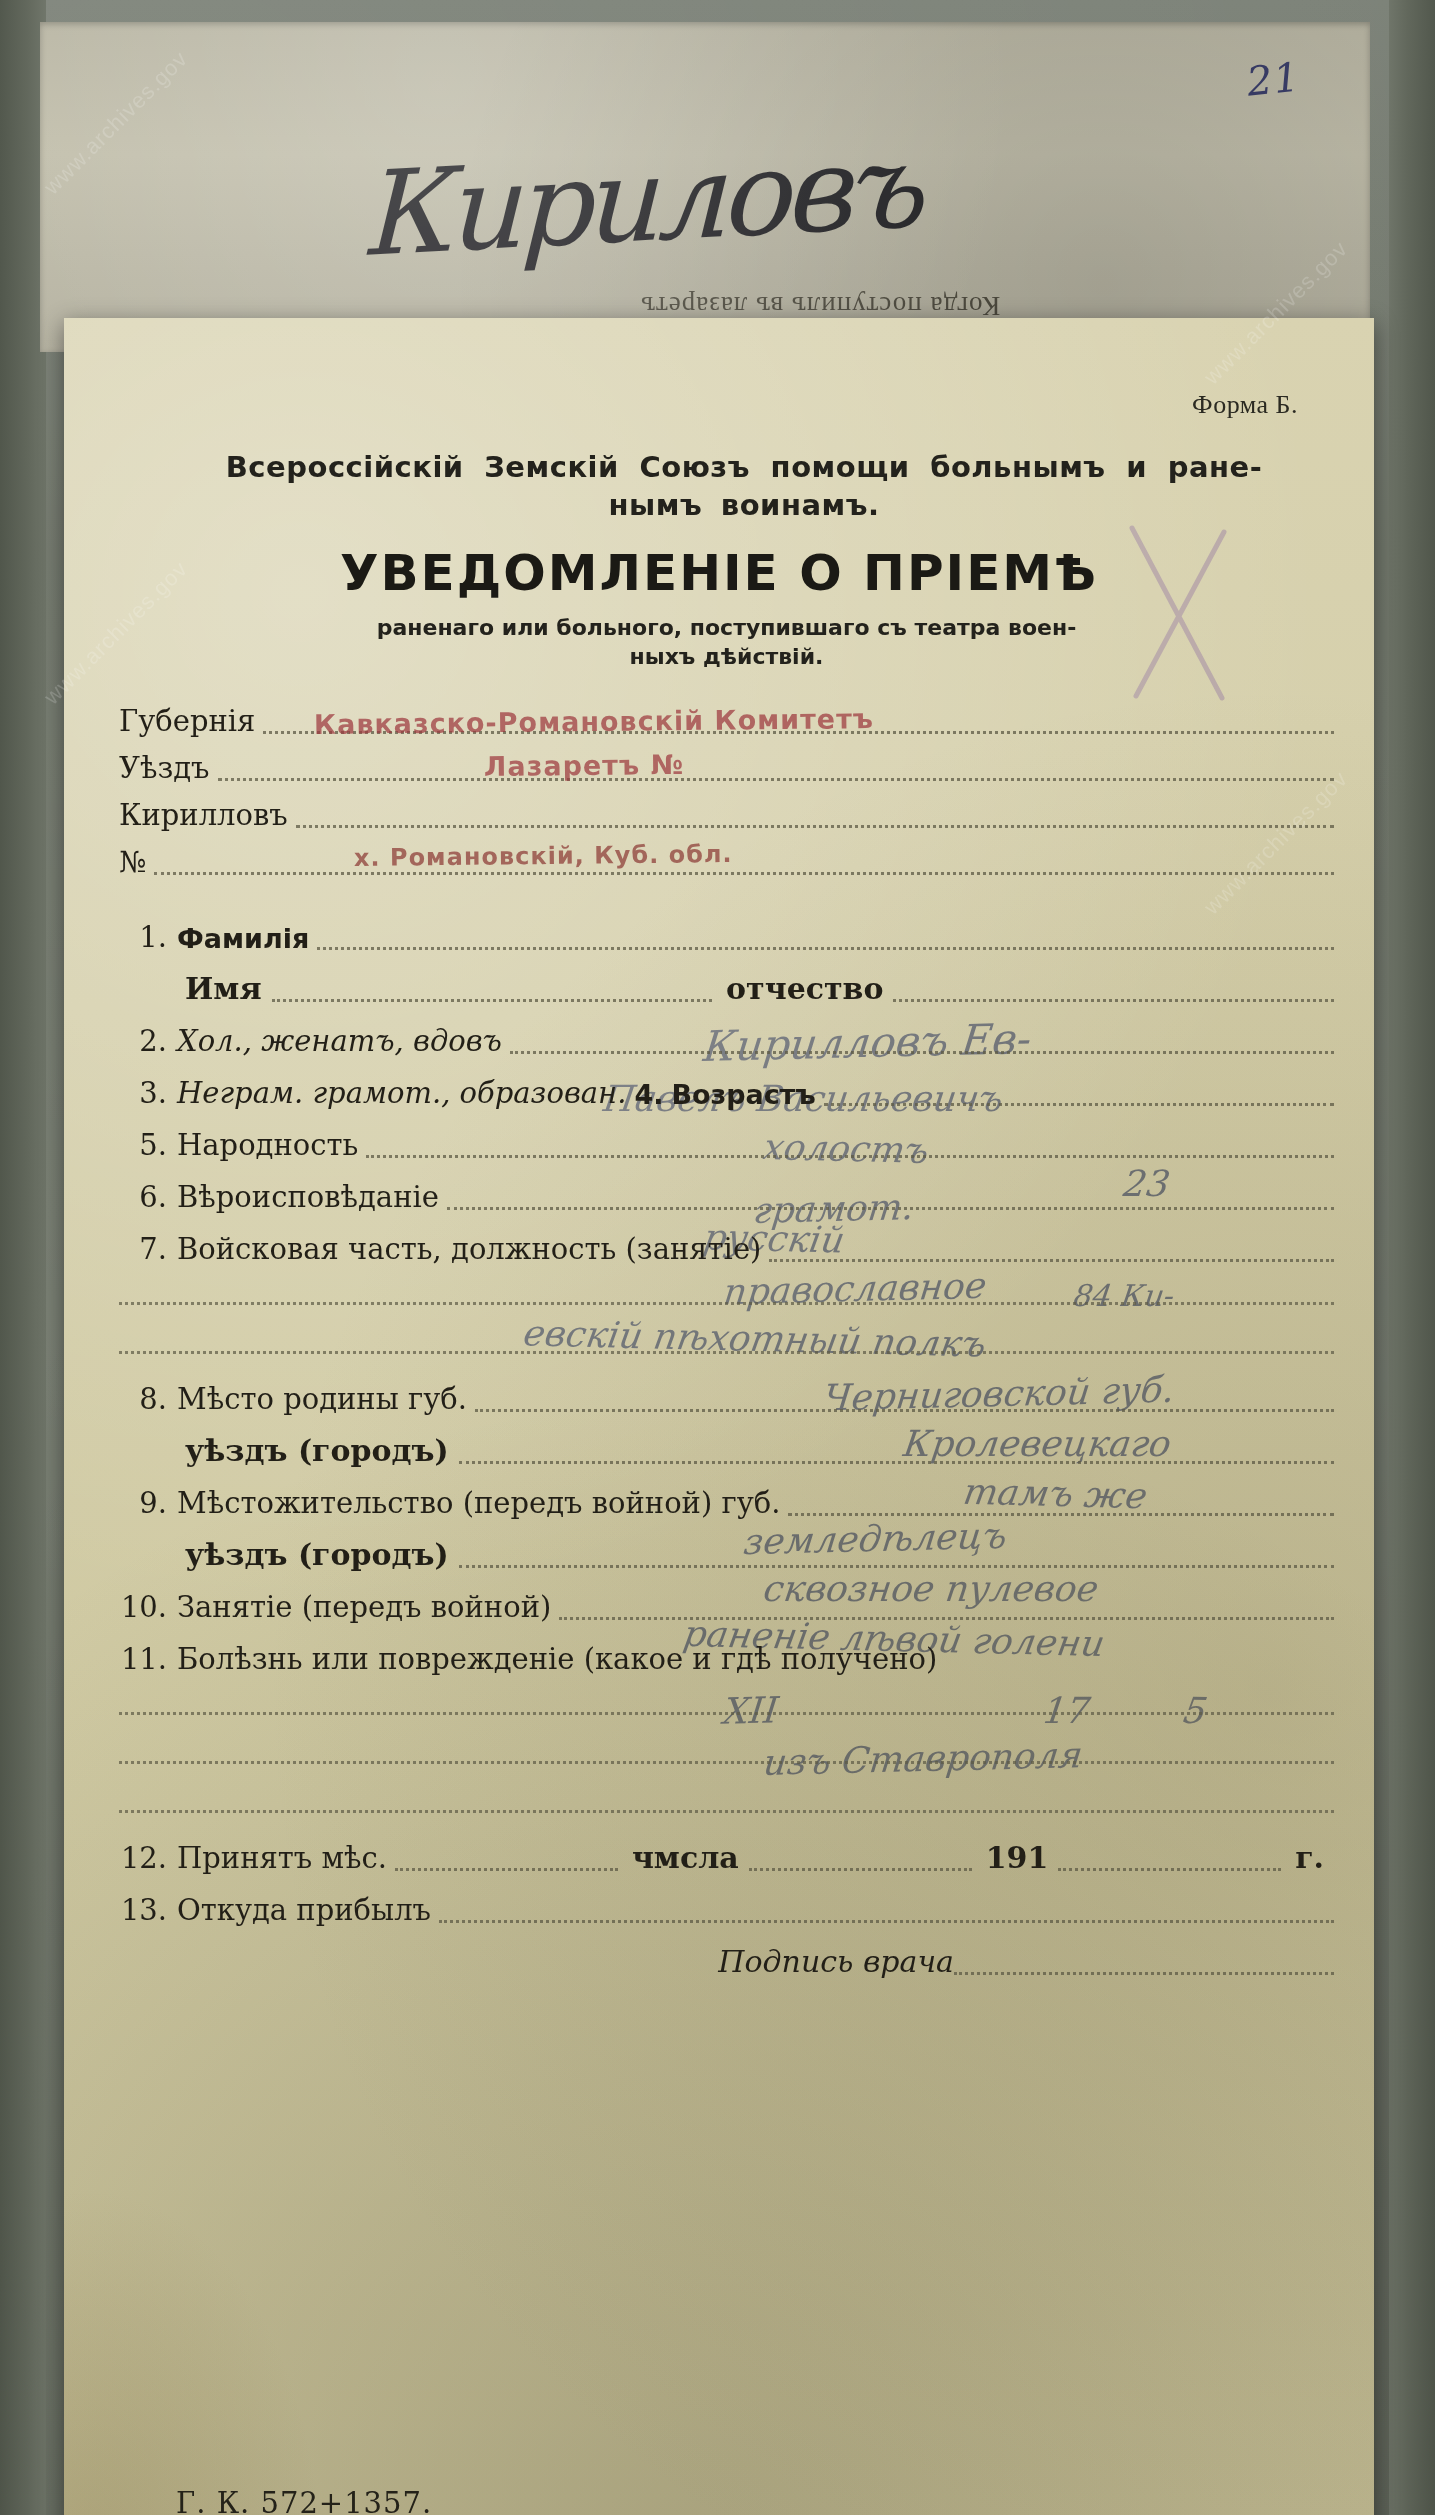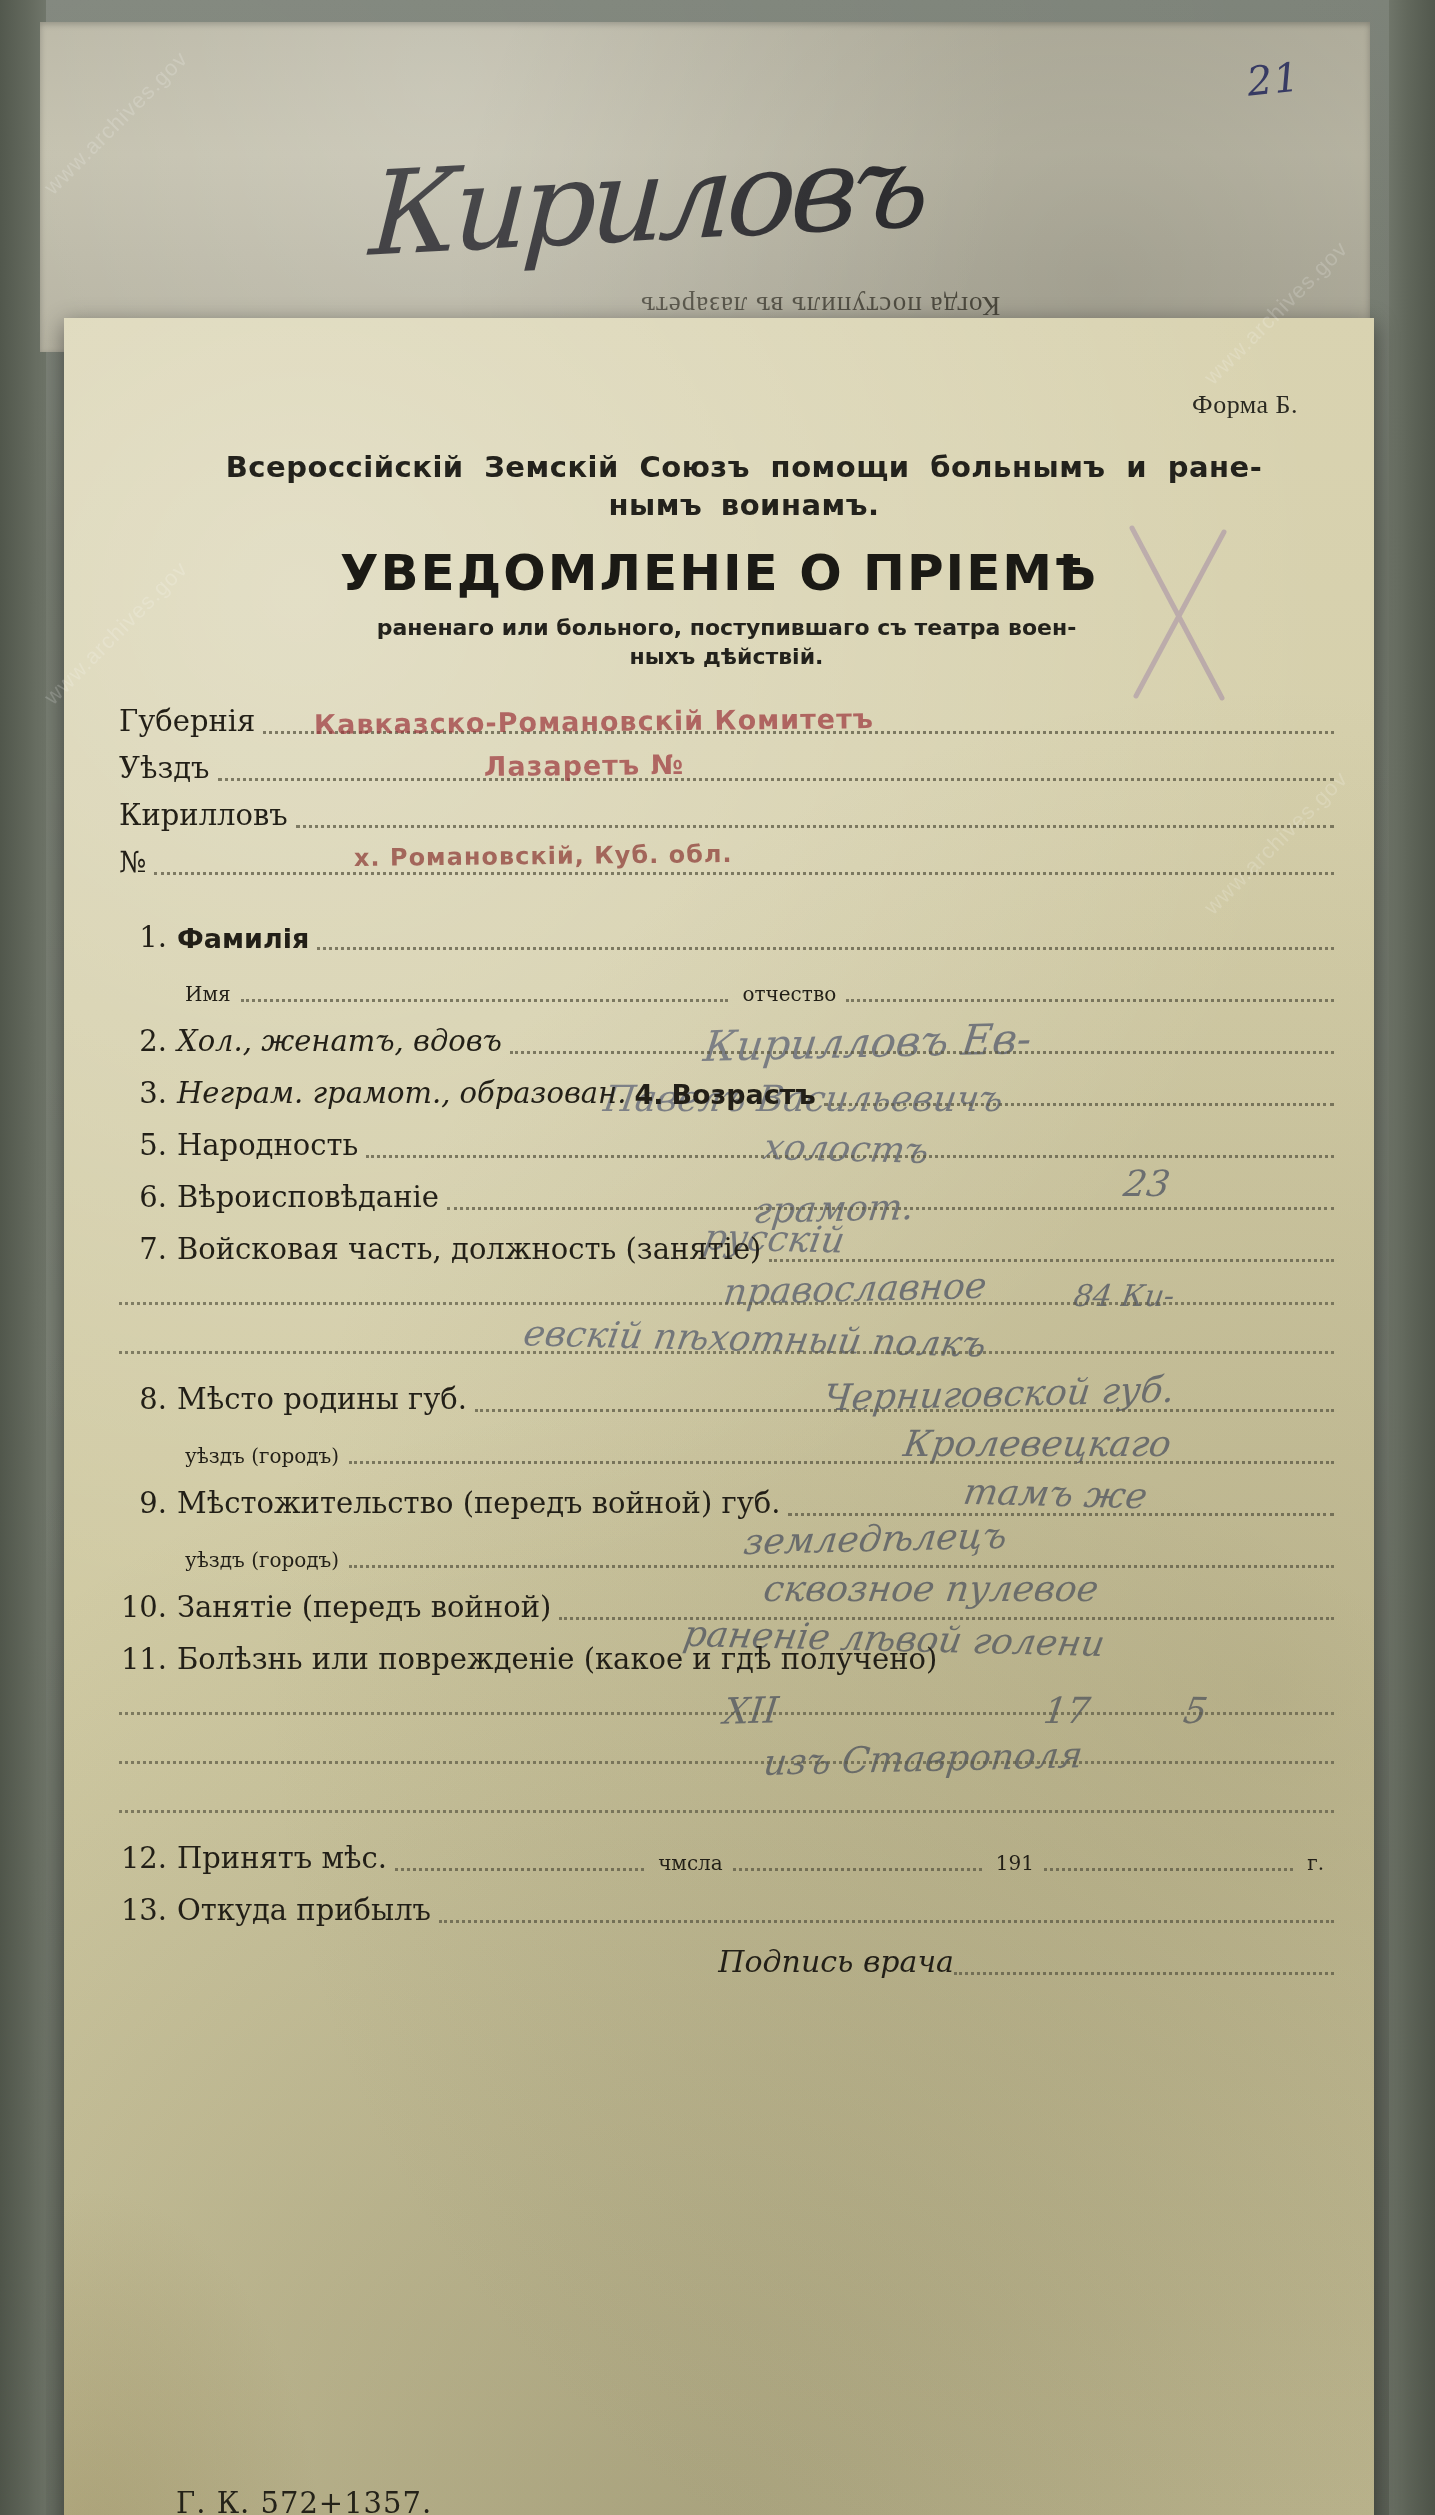"Имя" .inline-lbl { font-size: 20px -> 30px; font-weight: none -> bold }
